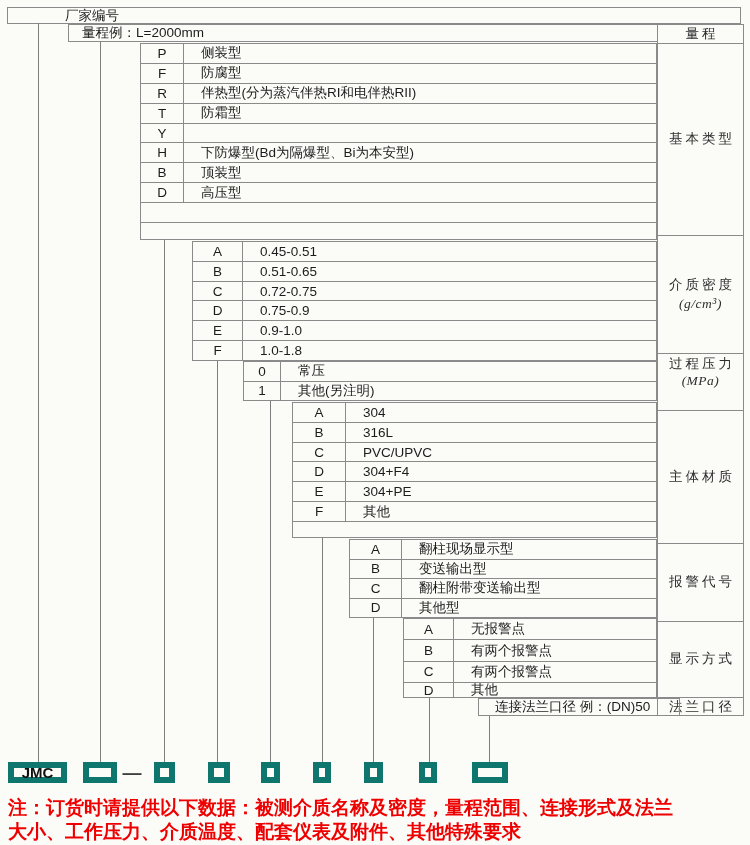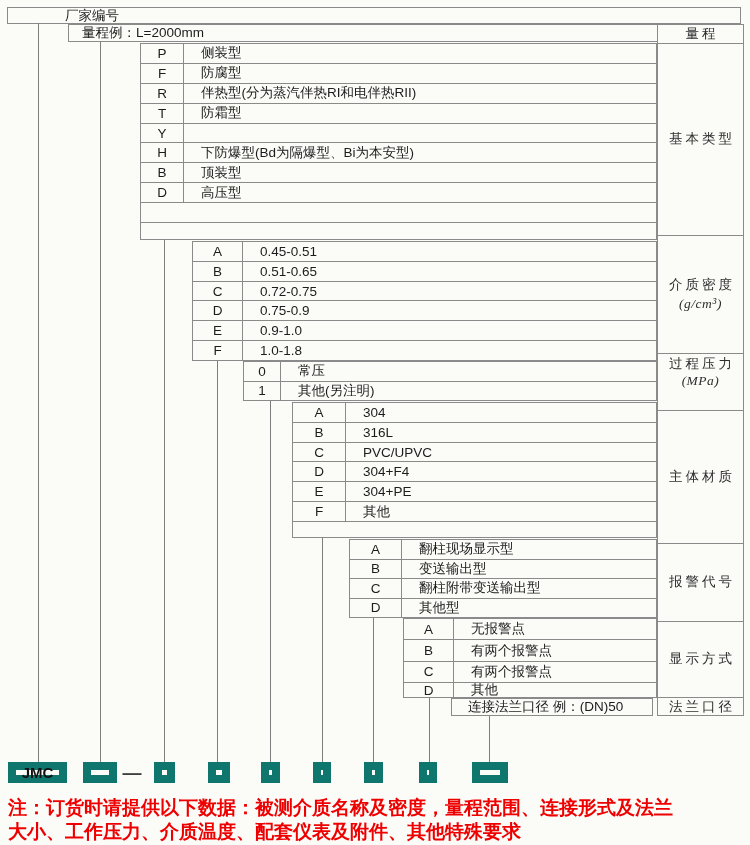"连接法兰口径 例：(DN)50" div.abs { left: 451px -> 478px }
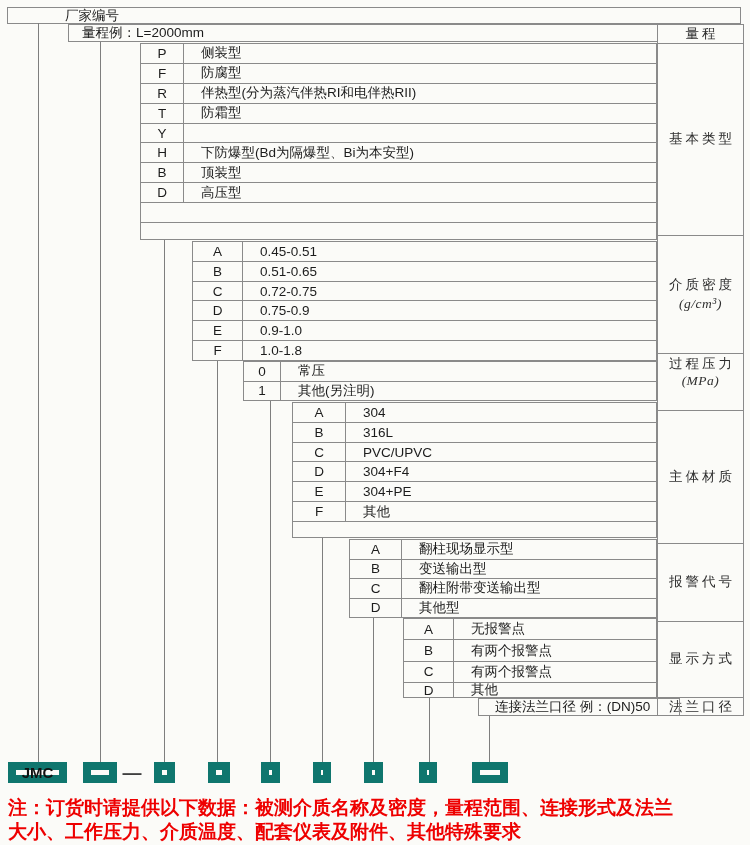"JMC" .cbox { border: 8px solid #0f766e -> 6px solid #0f766e }
